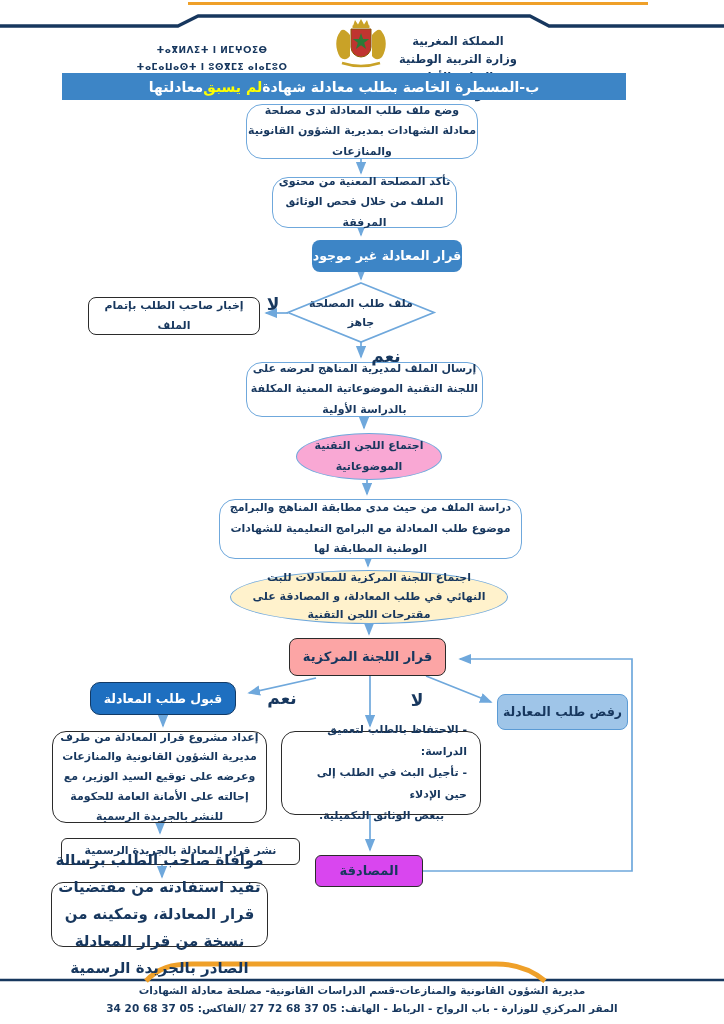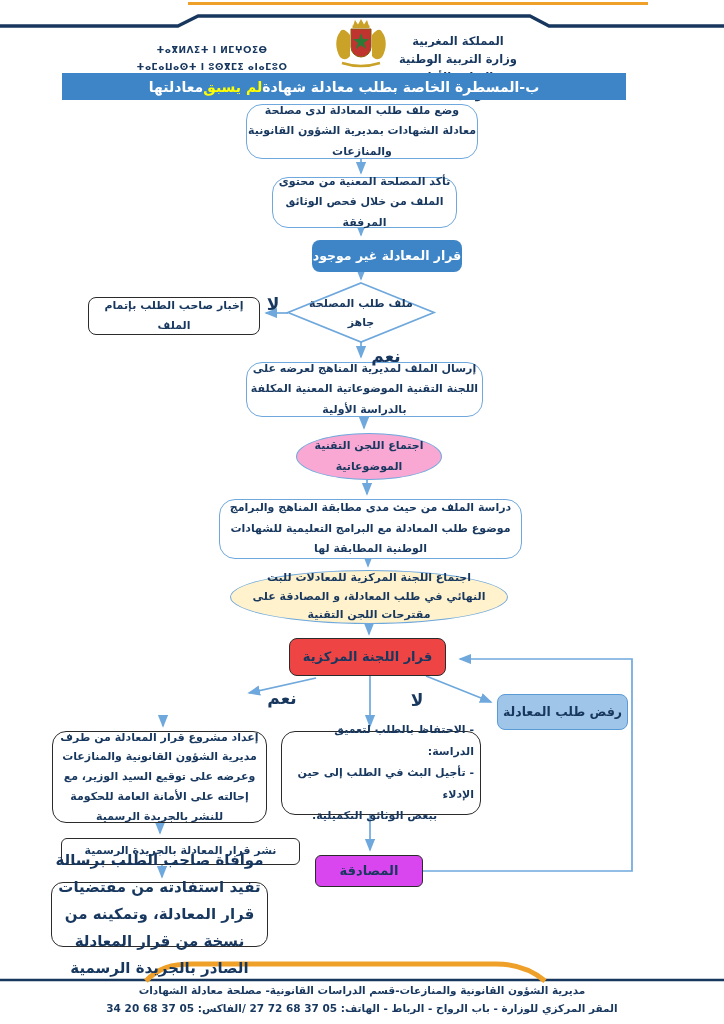"قرار اللجنة المركزية" .olive { background: #ef4444 -> #fca5a5 }
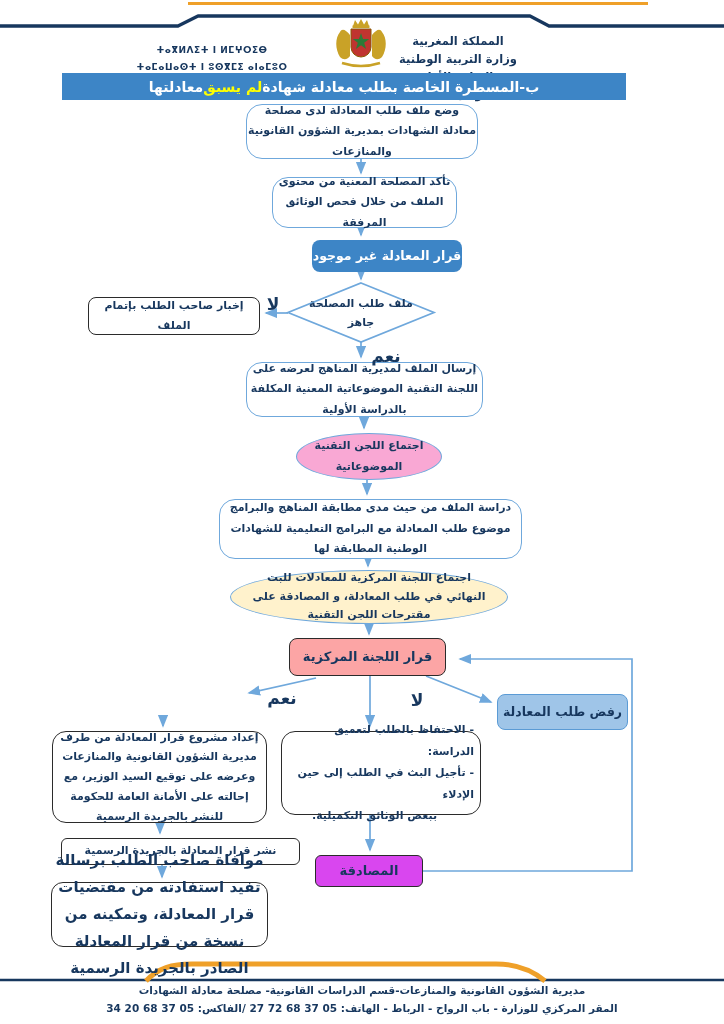"قبول طلب المعادلة" div.node { html: none -> <div>قبول طلب المعادلة</div> }
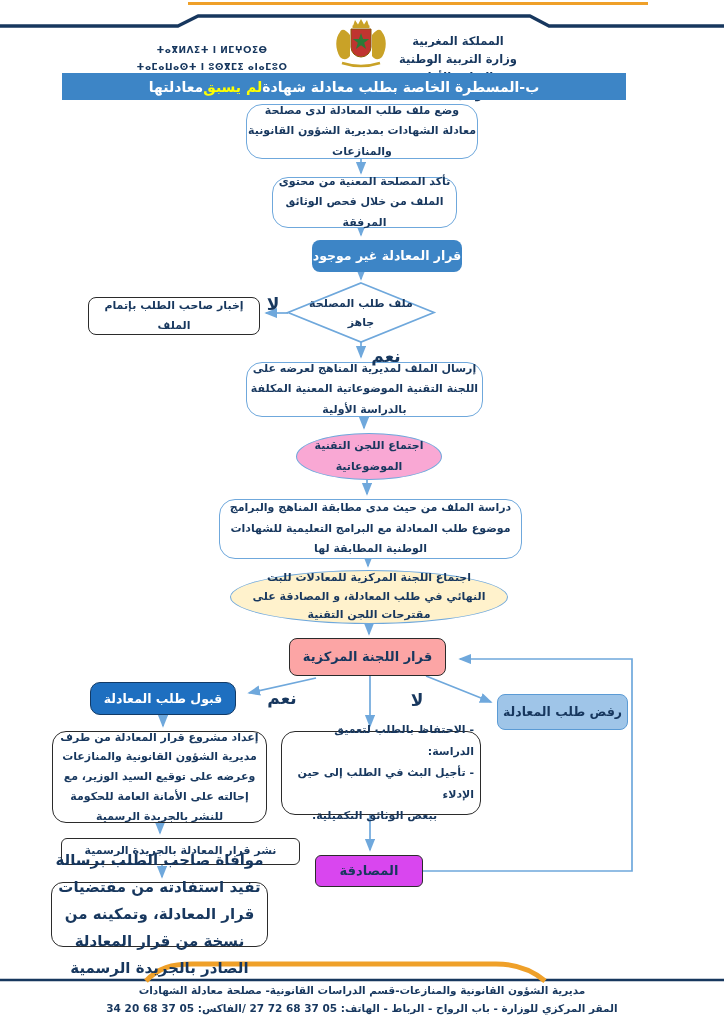"- الاحتفاظ بالطلب لتعميق الدراسة:" .hold-box { padding: 0 6px -> 0 13px }
